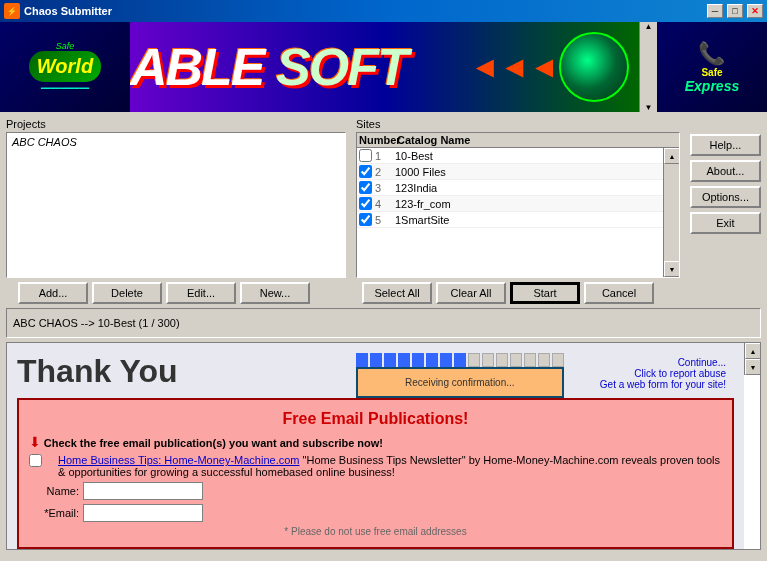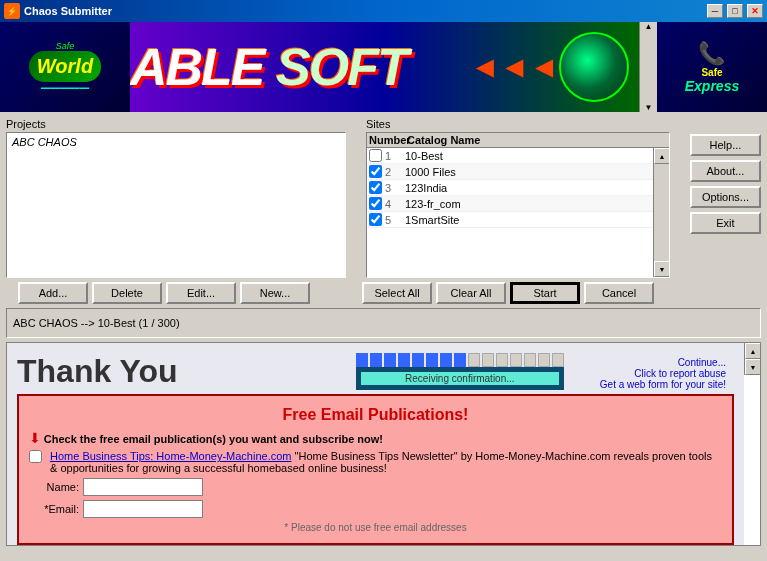"Projects" .panels-row { gap: 20px -> 10px }
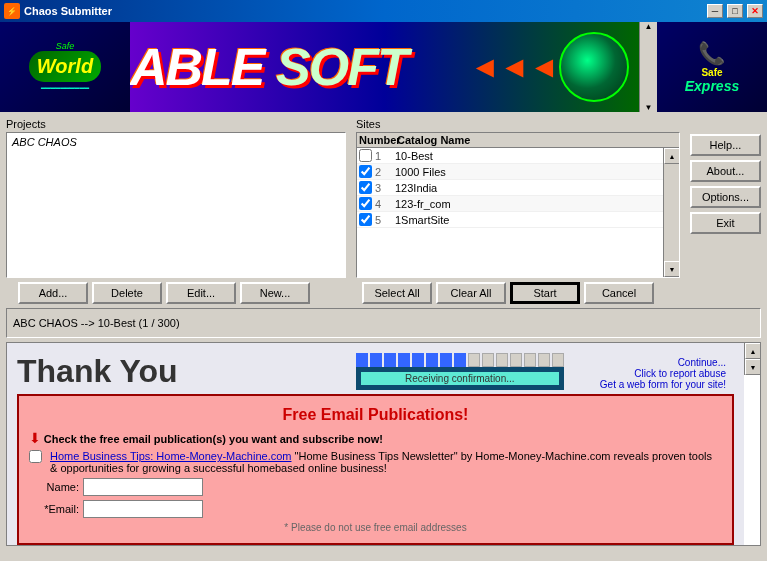"Receiving confirmation..." .progress-label { background: #5eead4 -> #fdba74; border: 5px solid #0c4a6e -> 2px solid #0c4a6e; padding: 1px 4px -> 8px 4px }
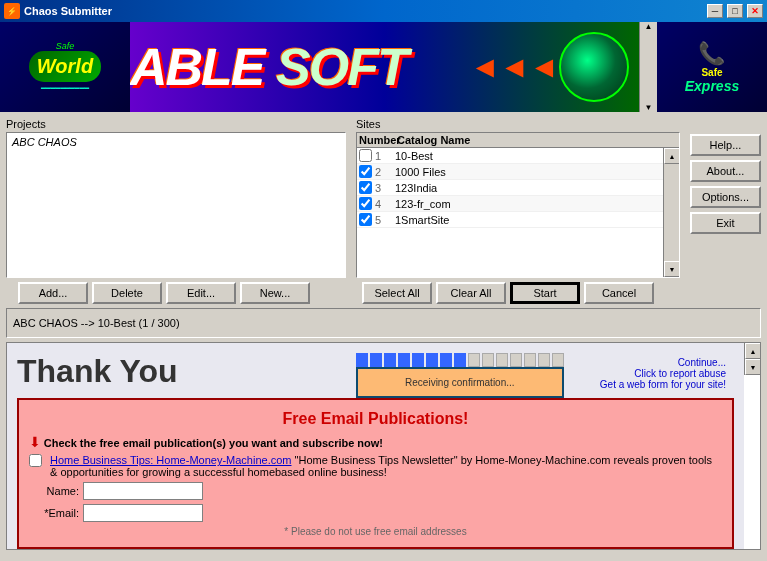"Home Business Tips:" .pub-item { gap: 8px -> 16px }
